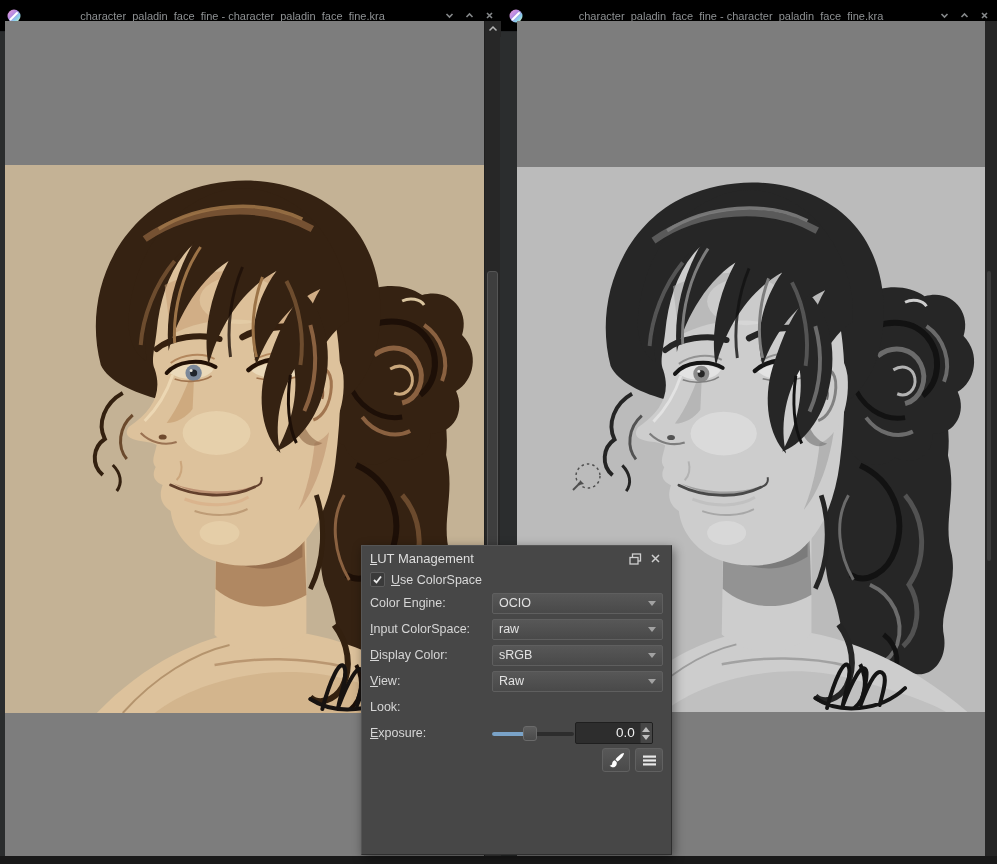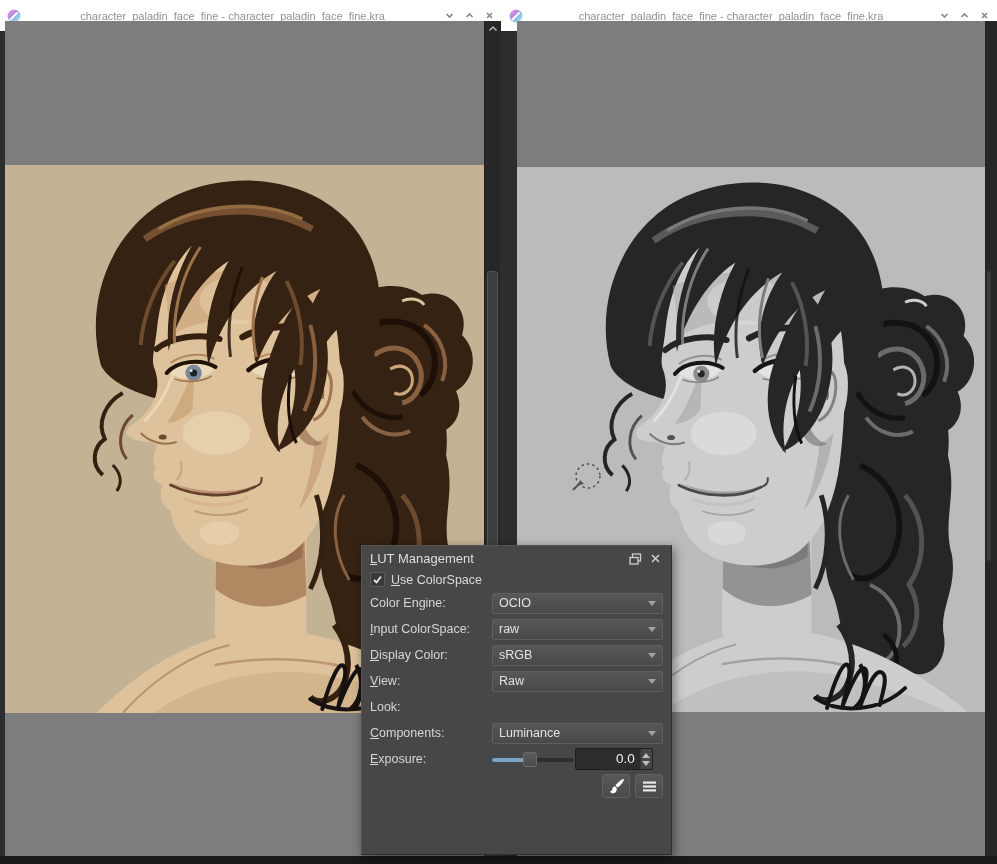"character_paladin_face_fine -" .titlebar { background: #ffffff -> #000000 }
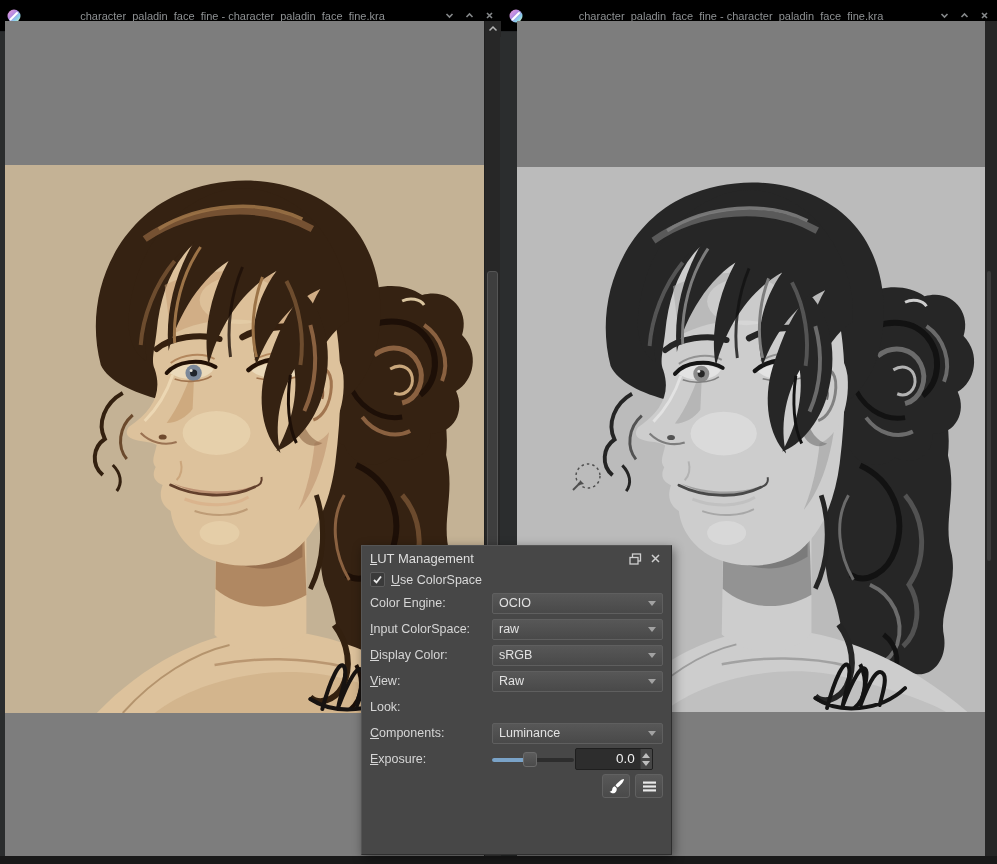"Components:" div.lrow { html: <div> <span><span></span><span>C</span><span>omponents:</span></span> <div> <span>Luminance</span> <span></span> </div> </div> -> none }
